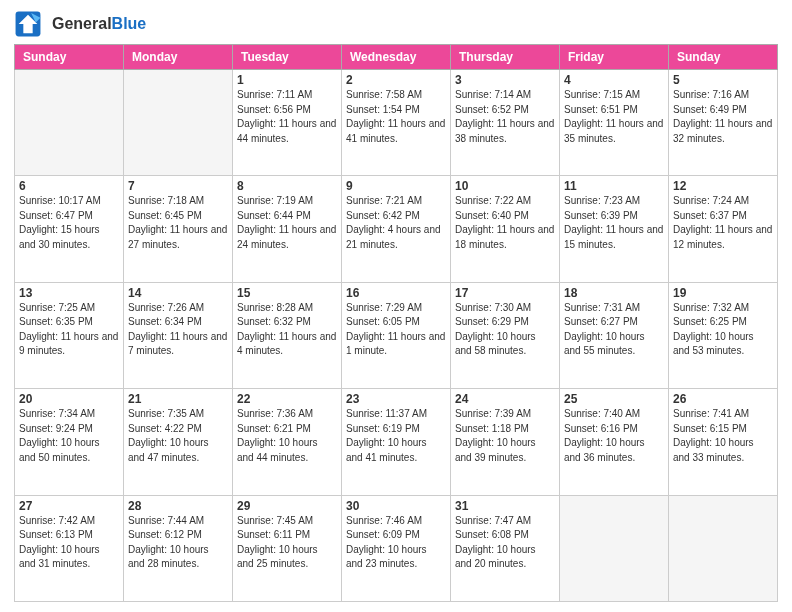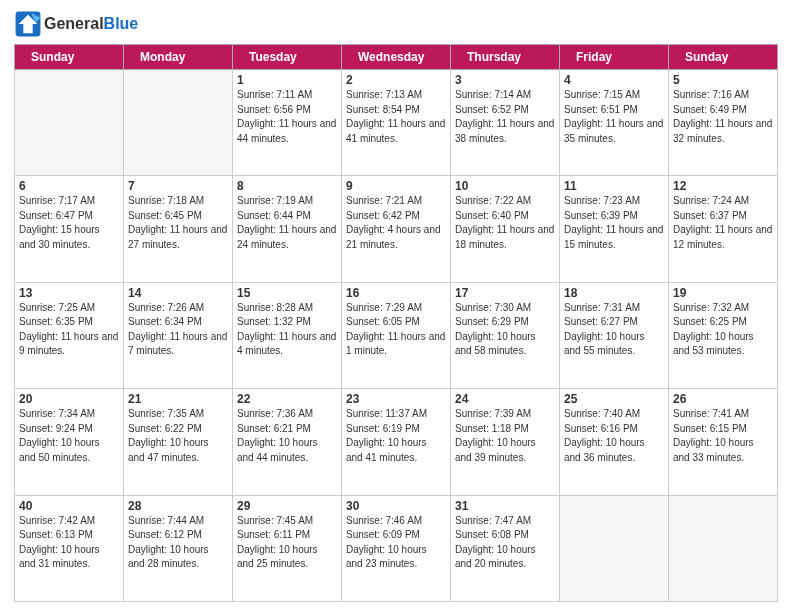"GeneralBlue" .logo { gap: 0px -> 8px }
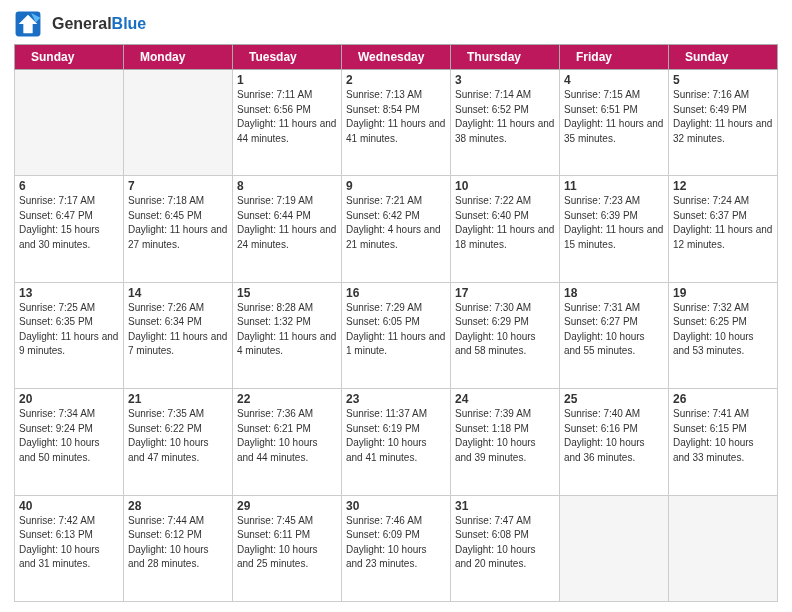"Sunday" .calendar th { background-color: #be185d -> #ec4899; padding: 5px 16px -> 5px 8px }
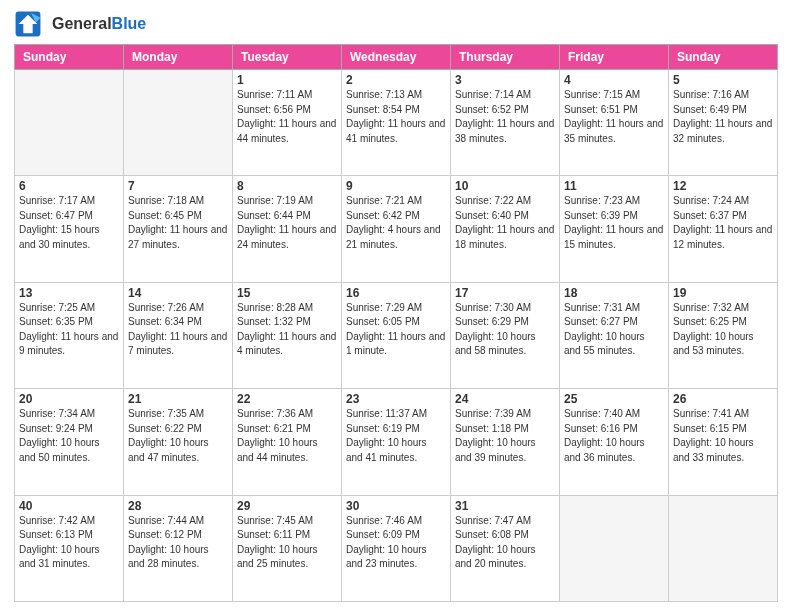"Sunrise: 7:13 AM" span { text: 7:13 -> 7:58 }
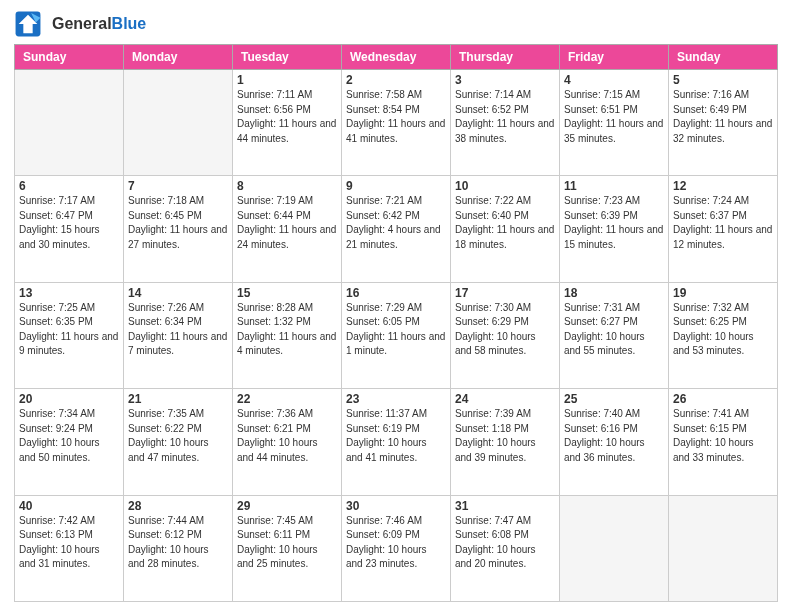"Sunset: 8:54 PM" span { text: 8:54 -> 1:54 }
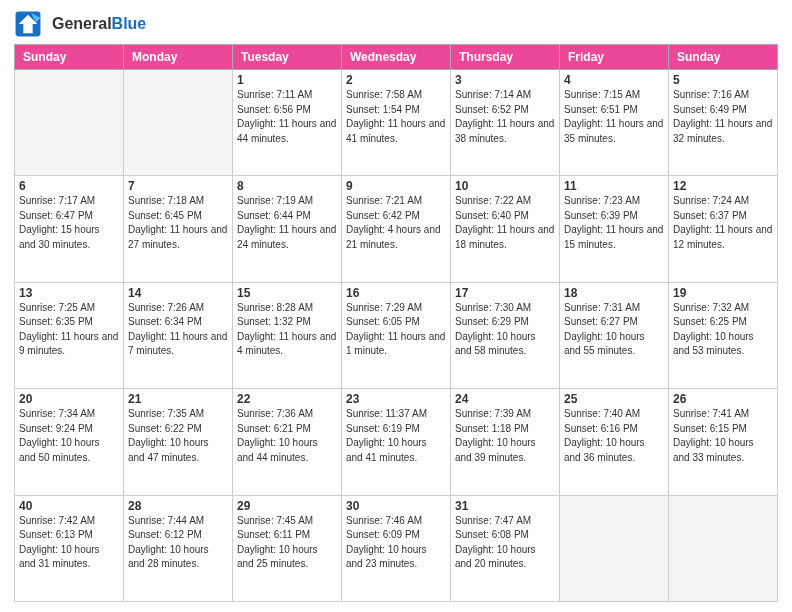"Sunrise: 7:17 AM" span { text: 7:17 -> 10:17 }
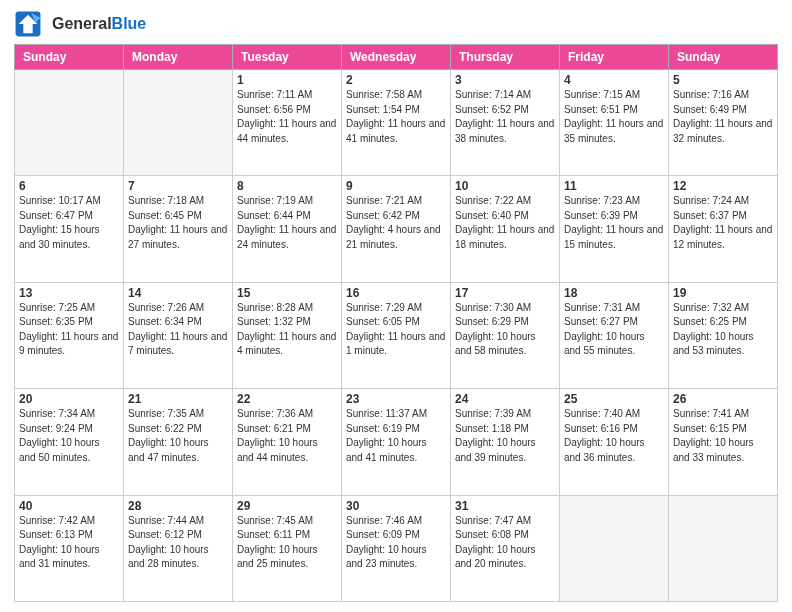"Sunset: 1:32 PM" span { text: 1:32 -> 6:32 }
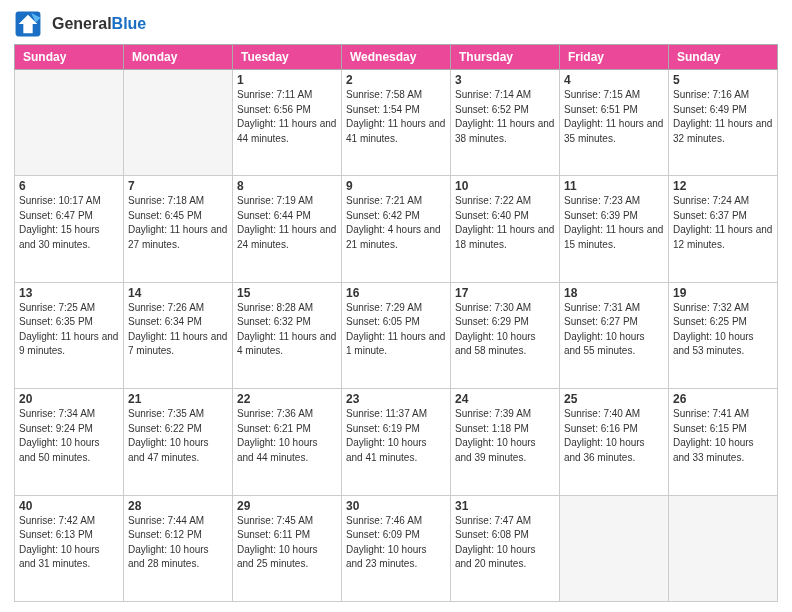"Sunset: 6:22 PM" span { text: 6:22 -> 4:22 }
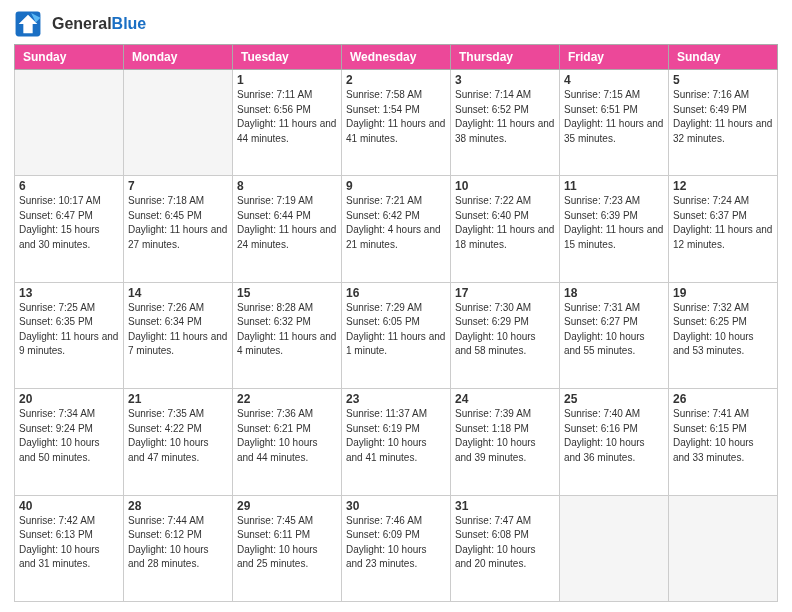"40" span.day-num { text: 40 -> 27 }
